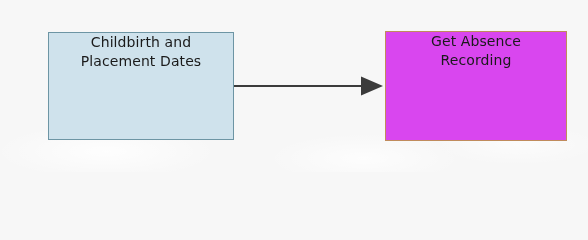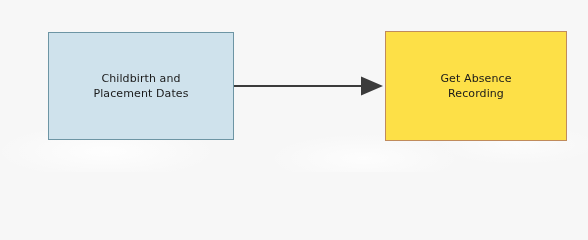"Childbirth and" .node { align-items: center -> flex-start; font-size: 11px -> 14px }
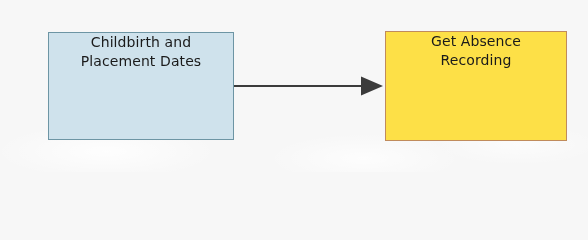"Get Absence" #node-get-absence-recording { background: #fde047 -> #d946ef }
